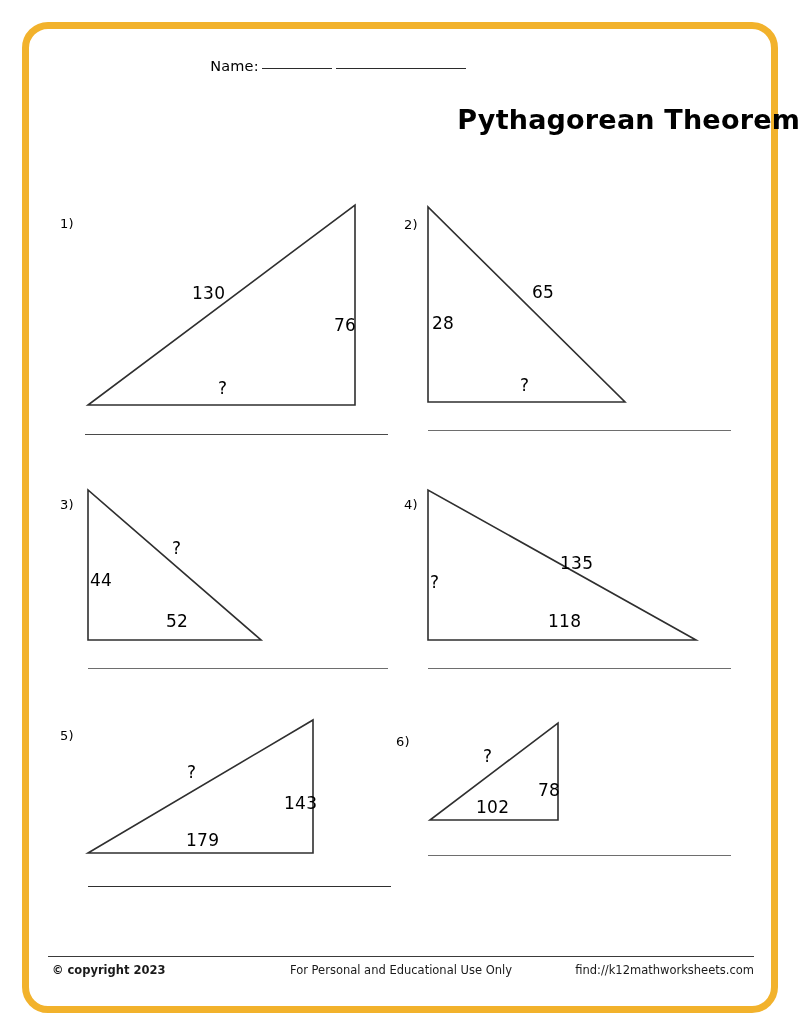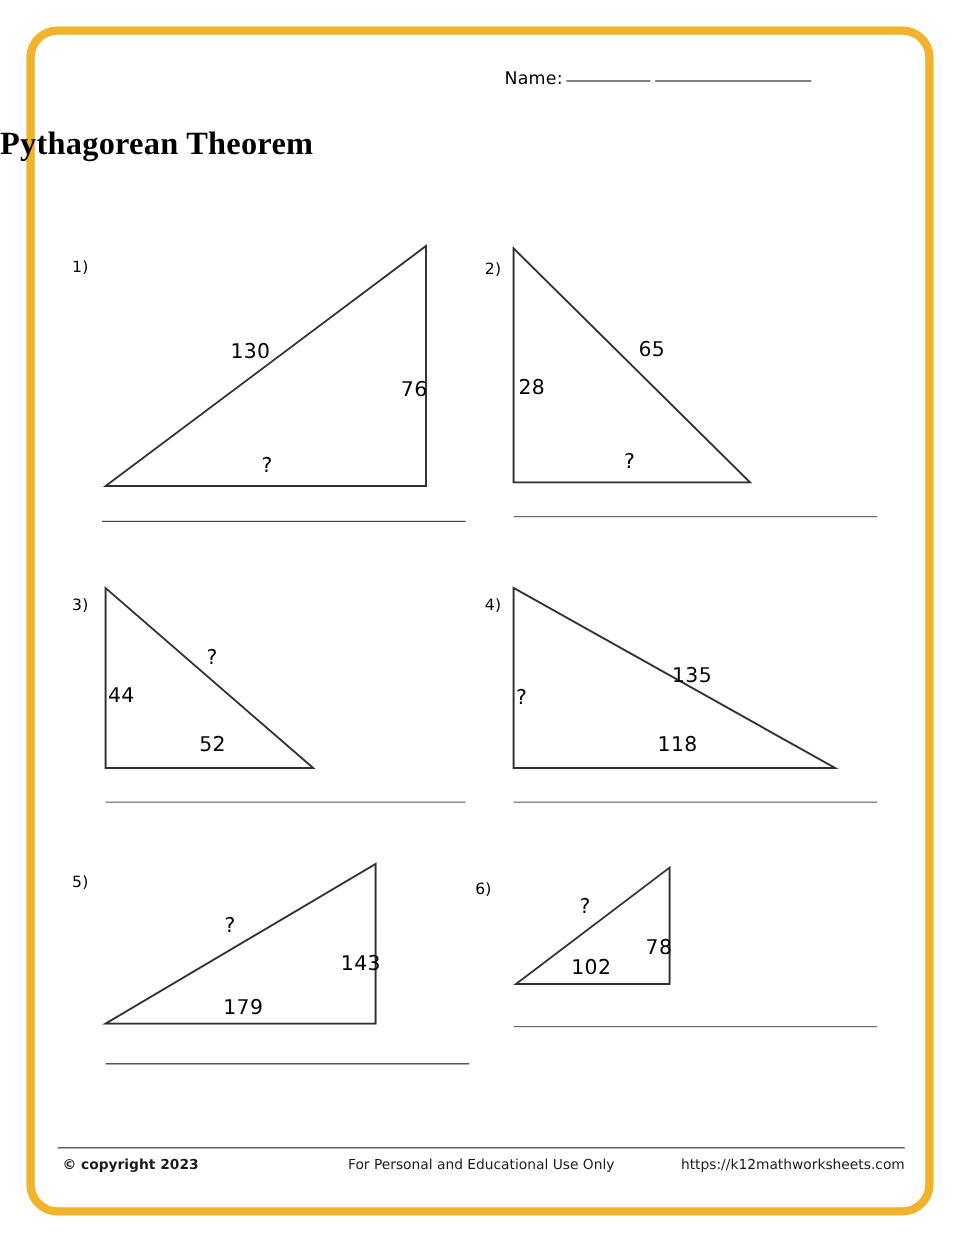"Name:" #name-row { text-align: right -> center }
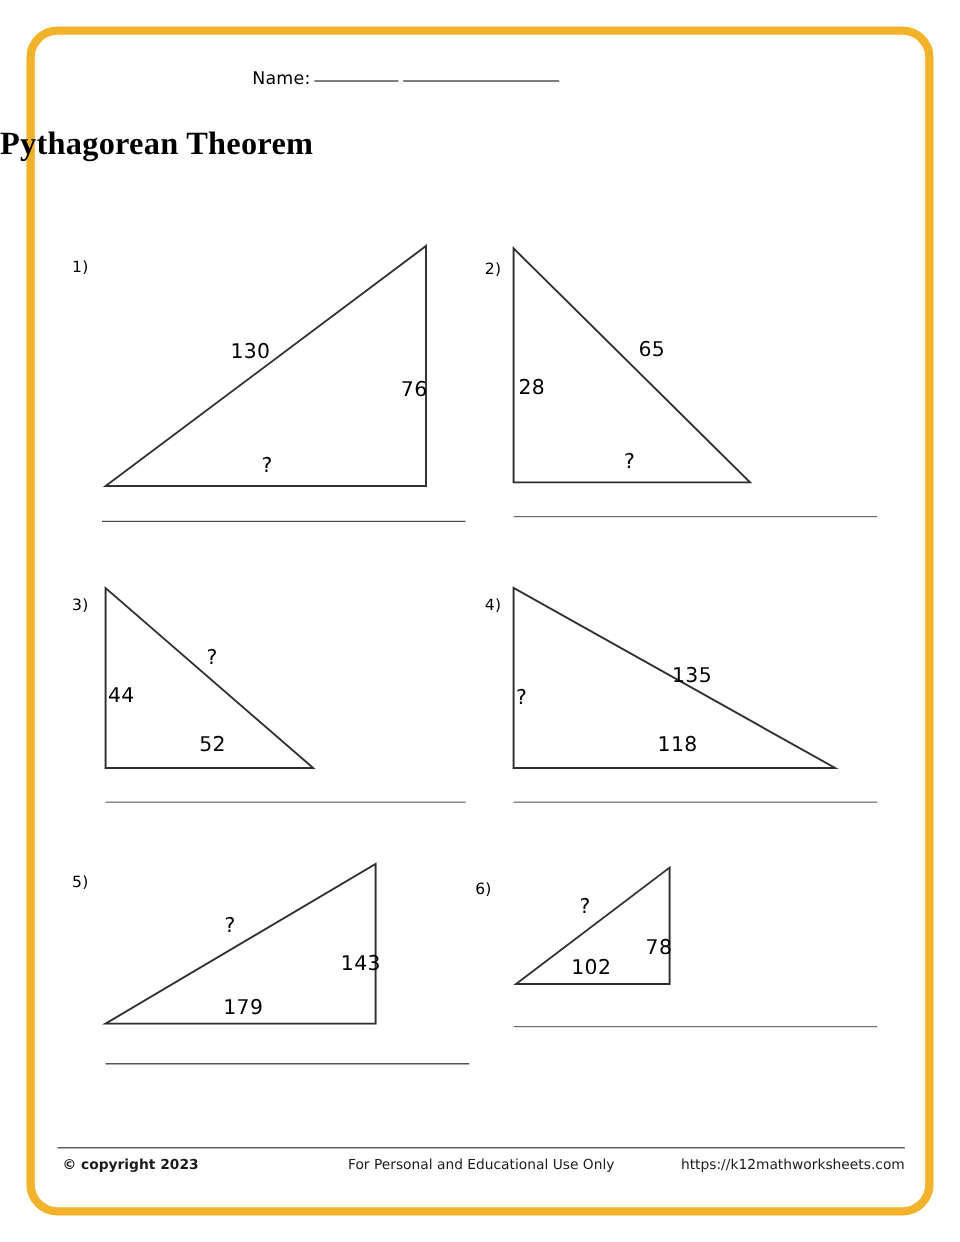"Pythagorean Theorem" #title { font-family: Liberation Serif, serif -> none; text-align: left -> right }
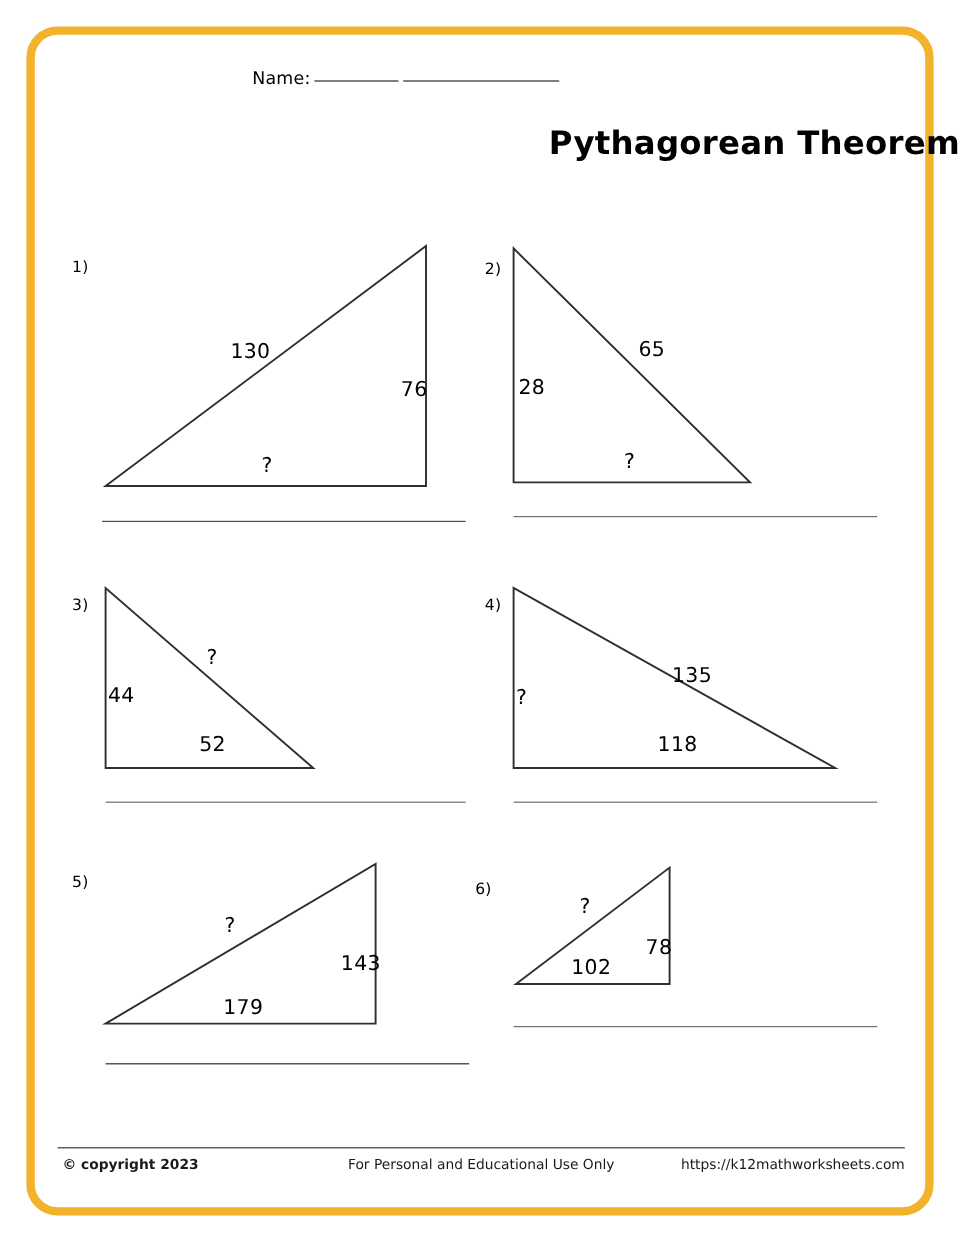"https://k12mathworksheets.com" span.f-right { text: https://k12mathworksheets.com -> find://k12mathworksheets.com }
